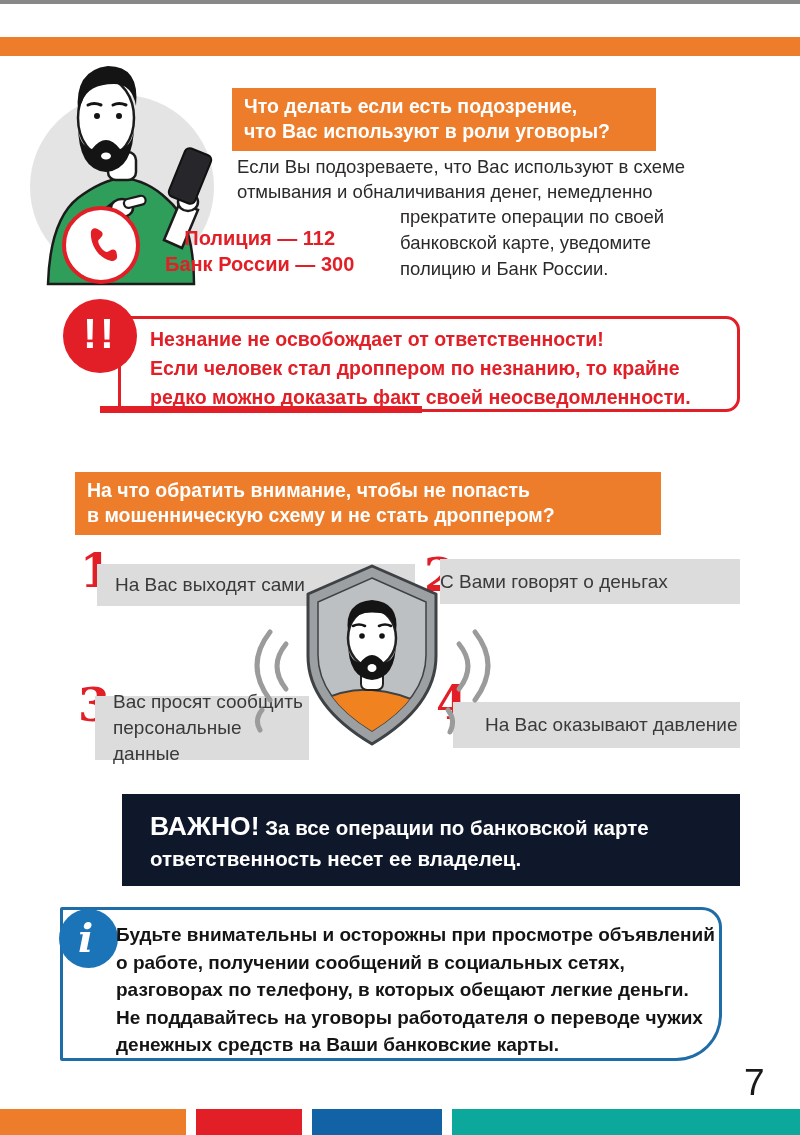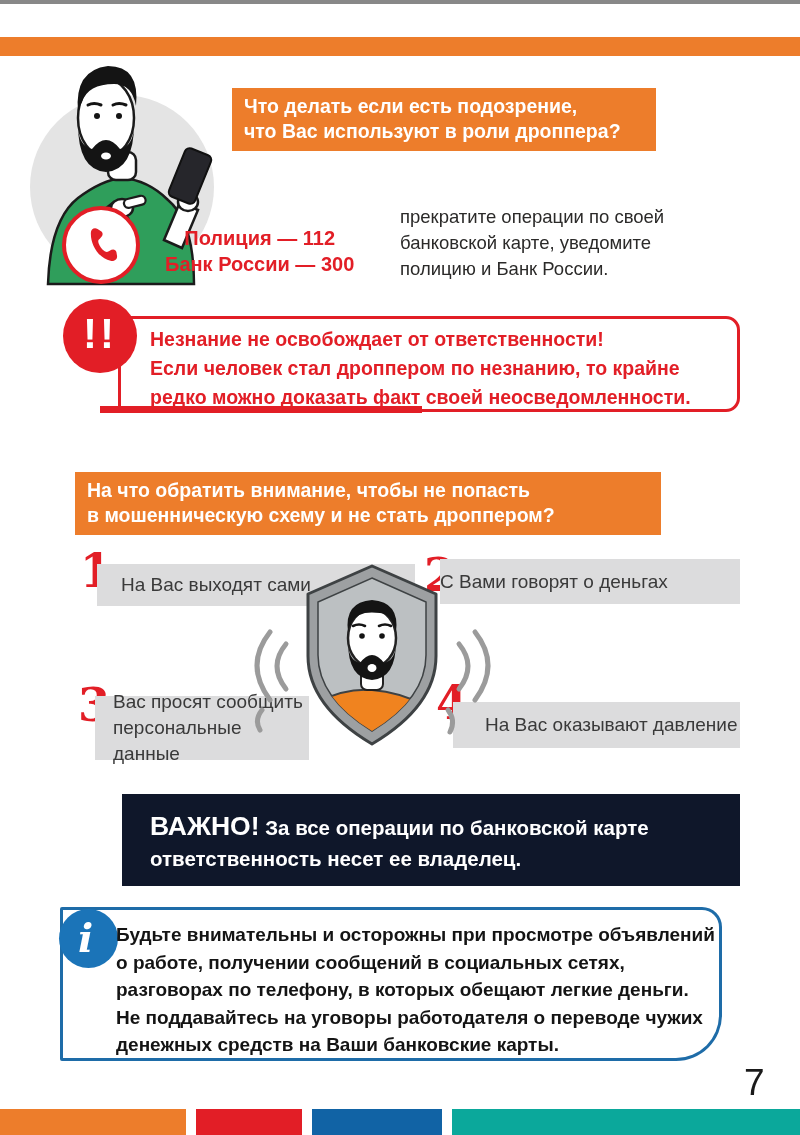"что Вас используют в роли" div { text: дроппера -> уговоры }
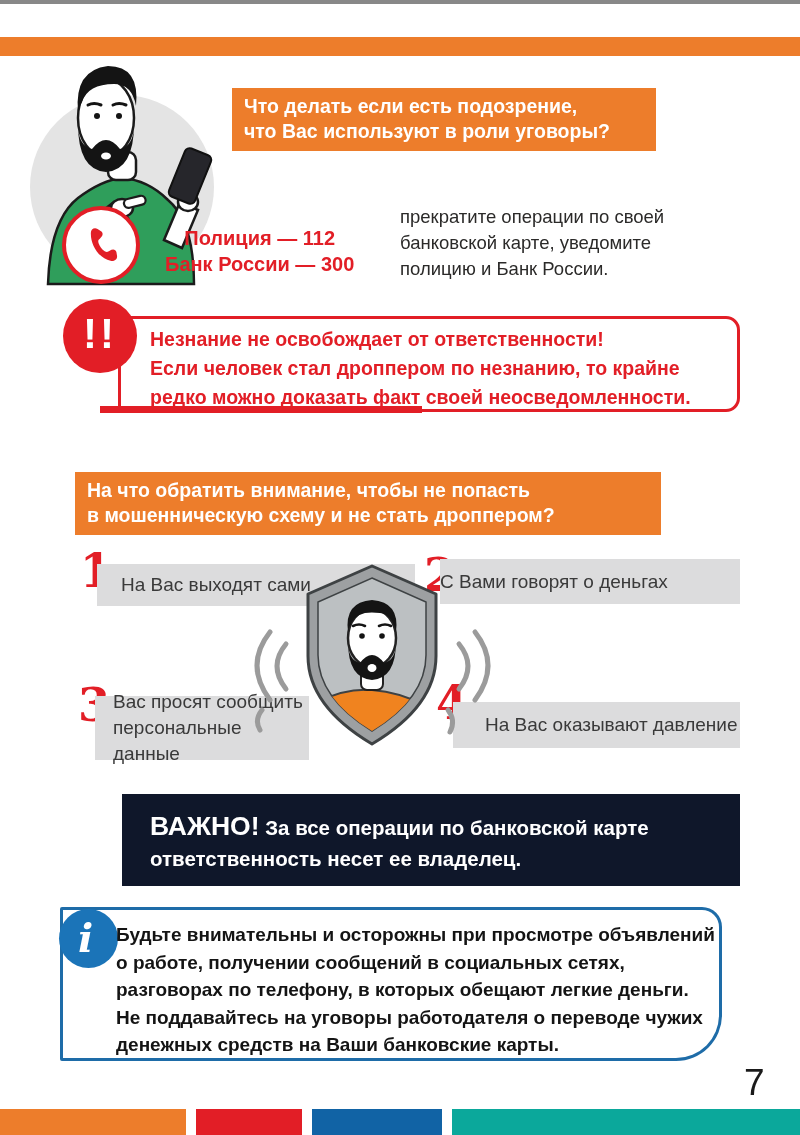"Если Вы подозреваете, что Вас" p.abs { html: none -> <p>Если Вы подозреваете, что Вас используют в схеме отмывания и обналичивания денег, немедленно</p> }
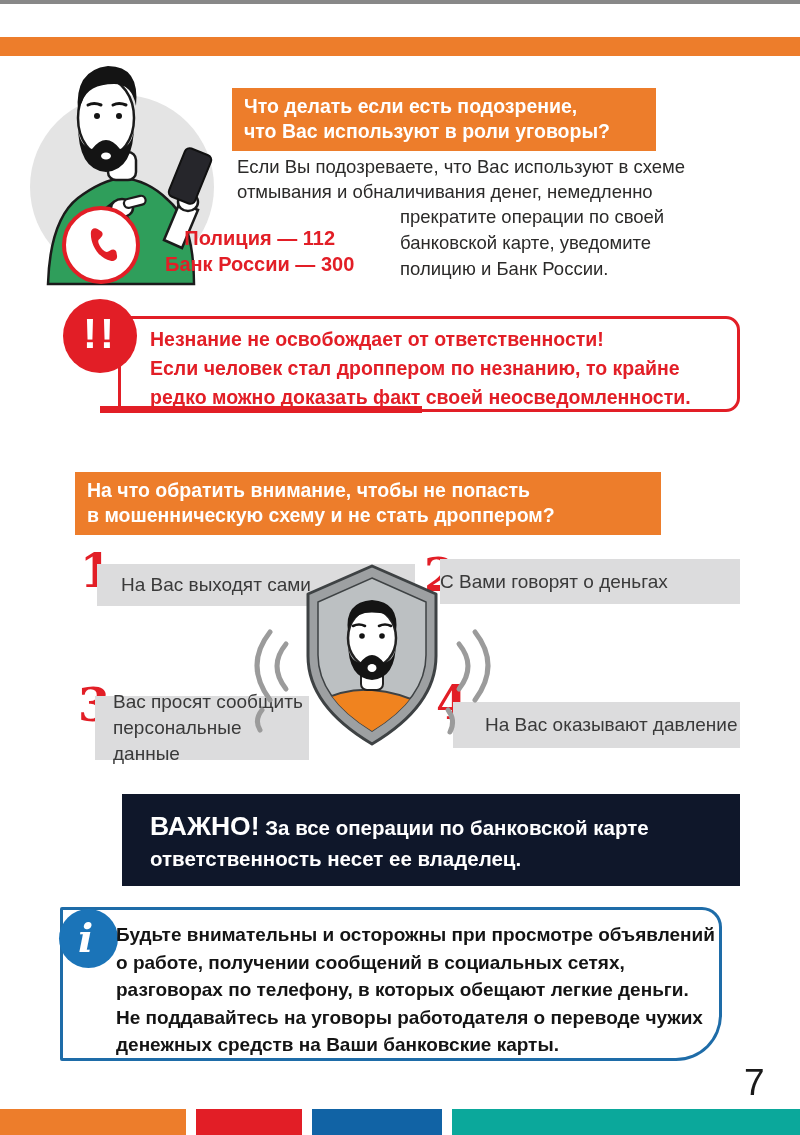"На Вас выходят сами" .b1 { padding-left: 24px -> 18px }
